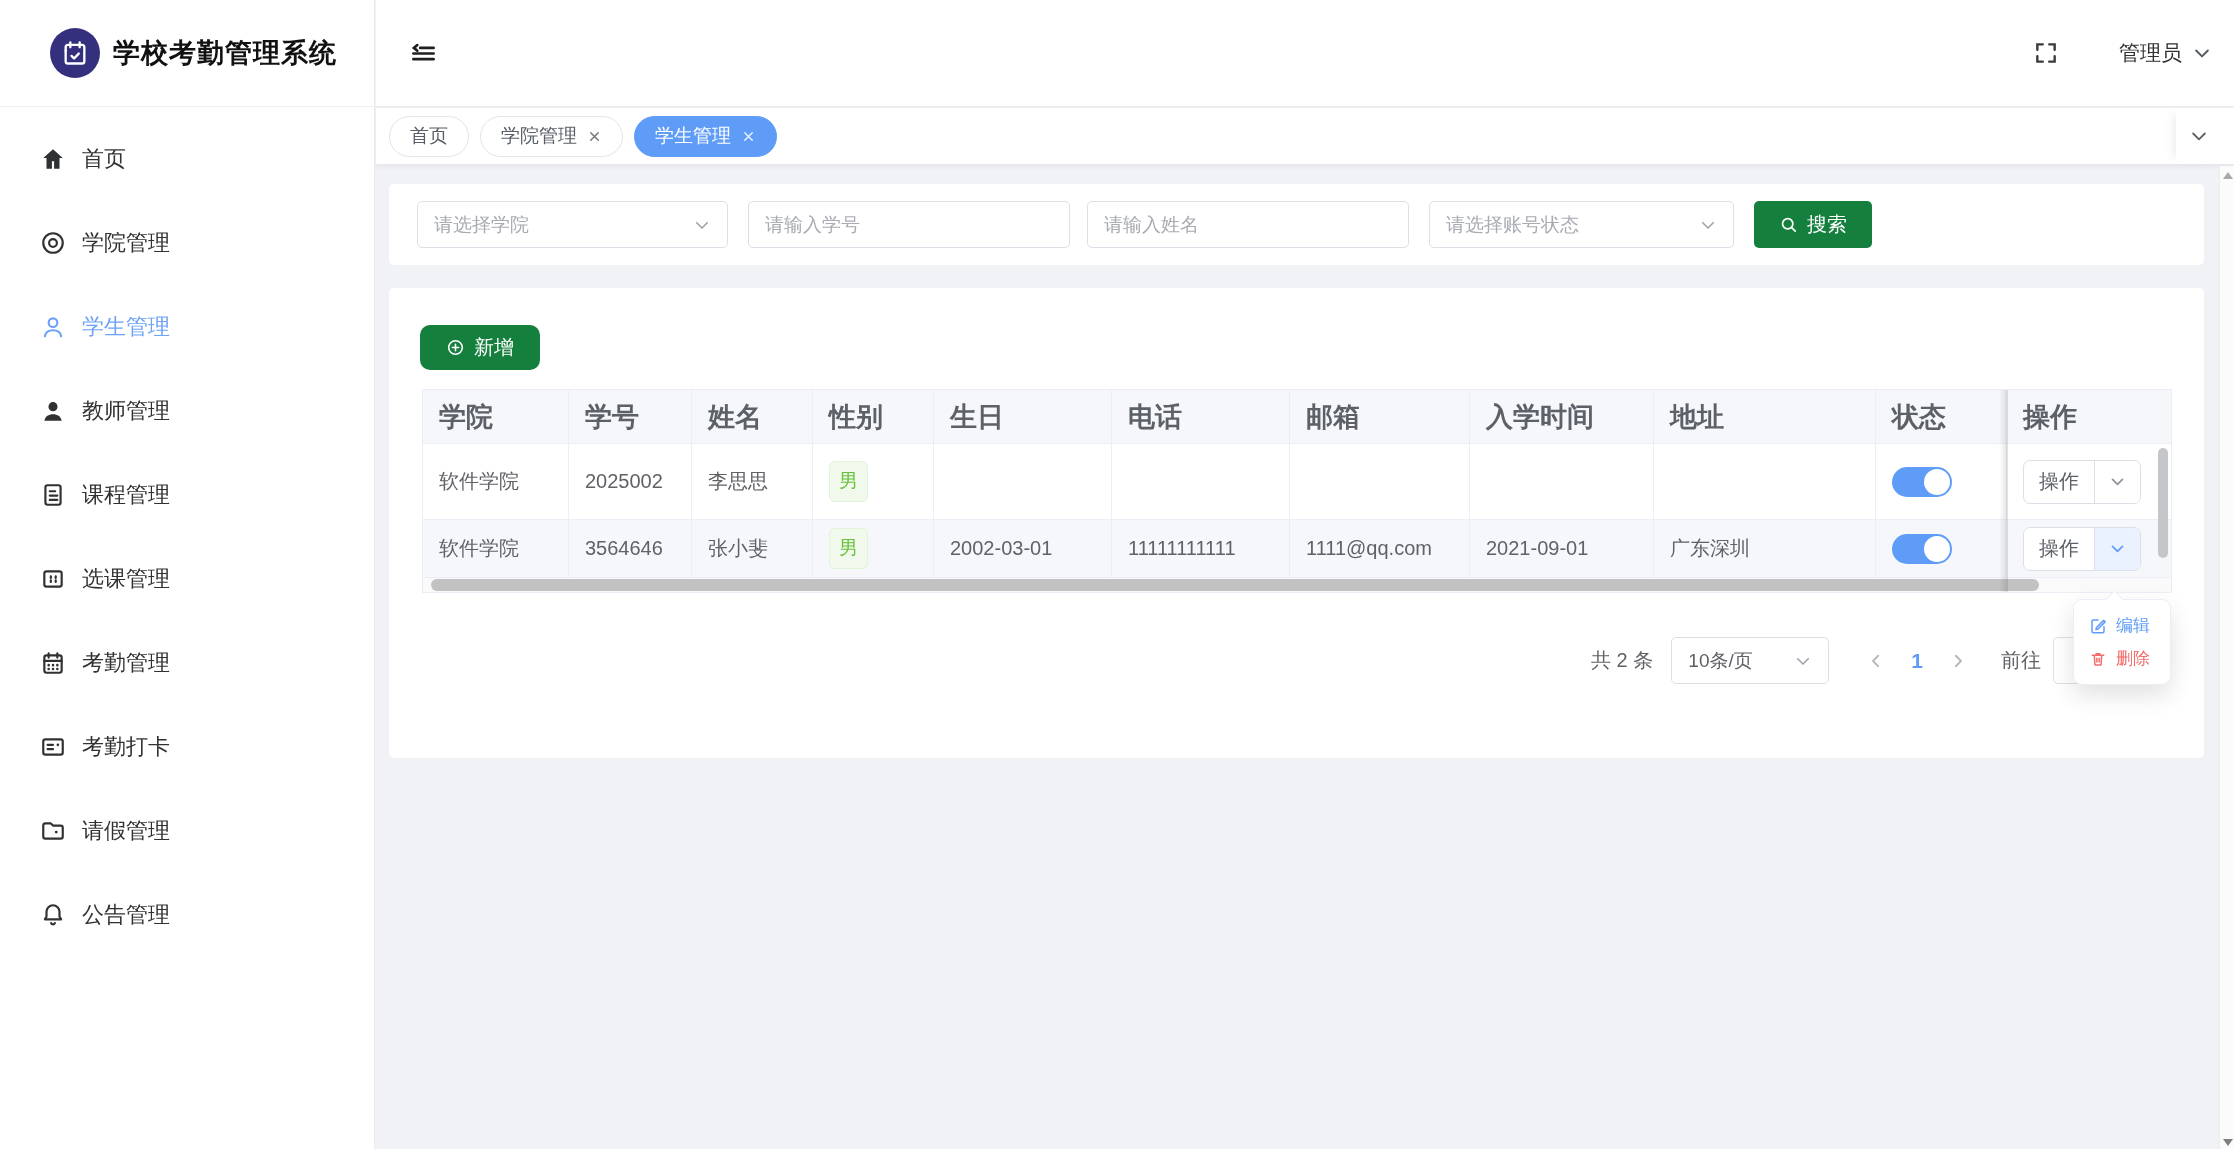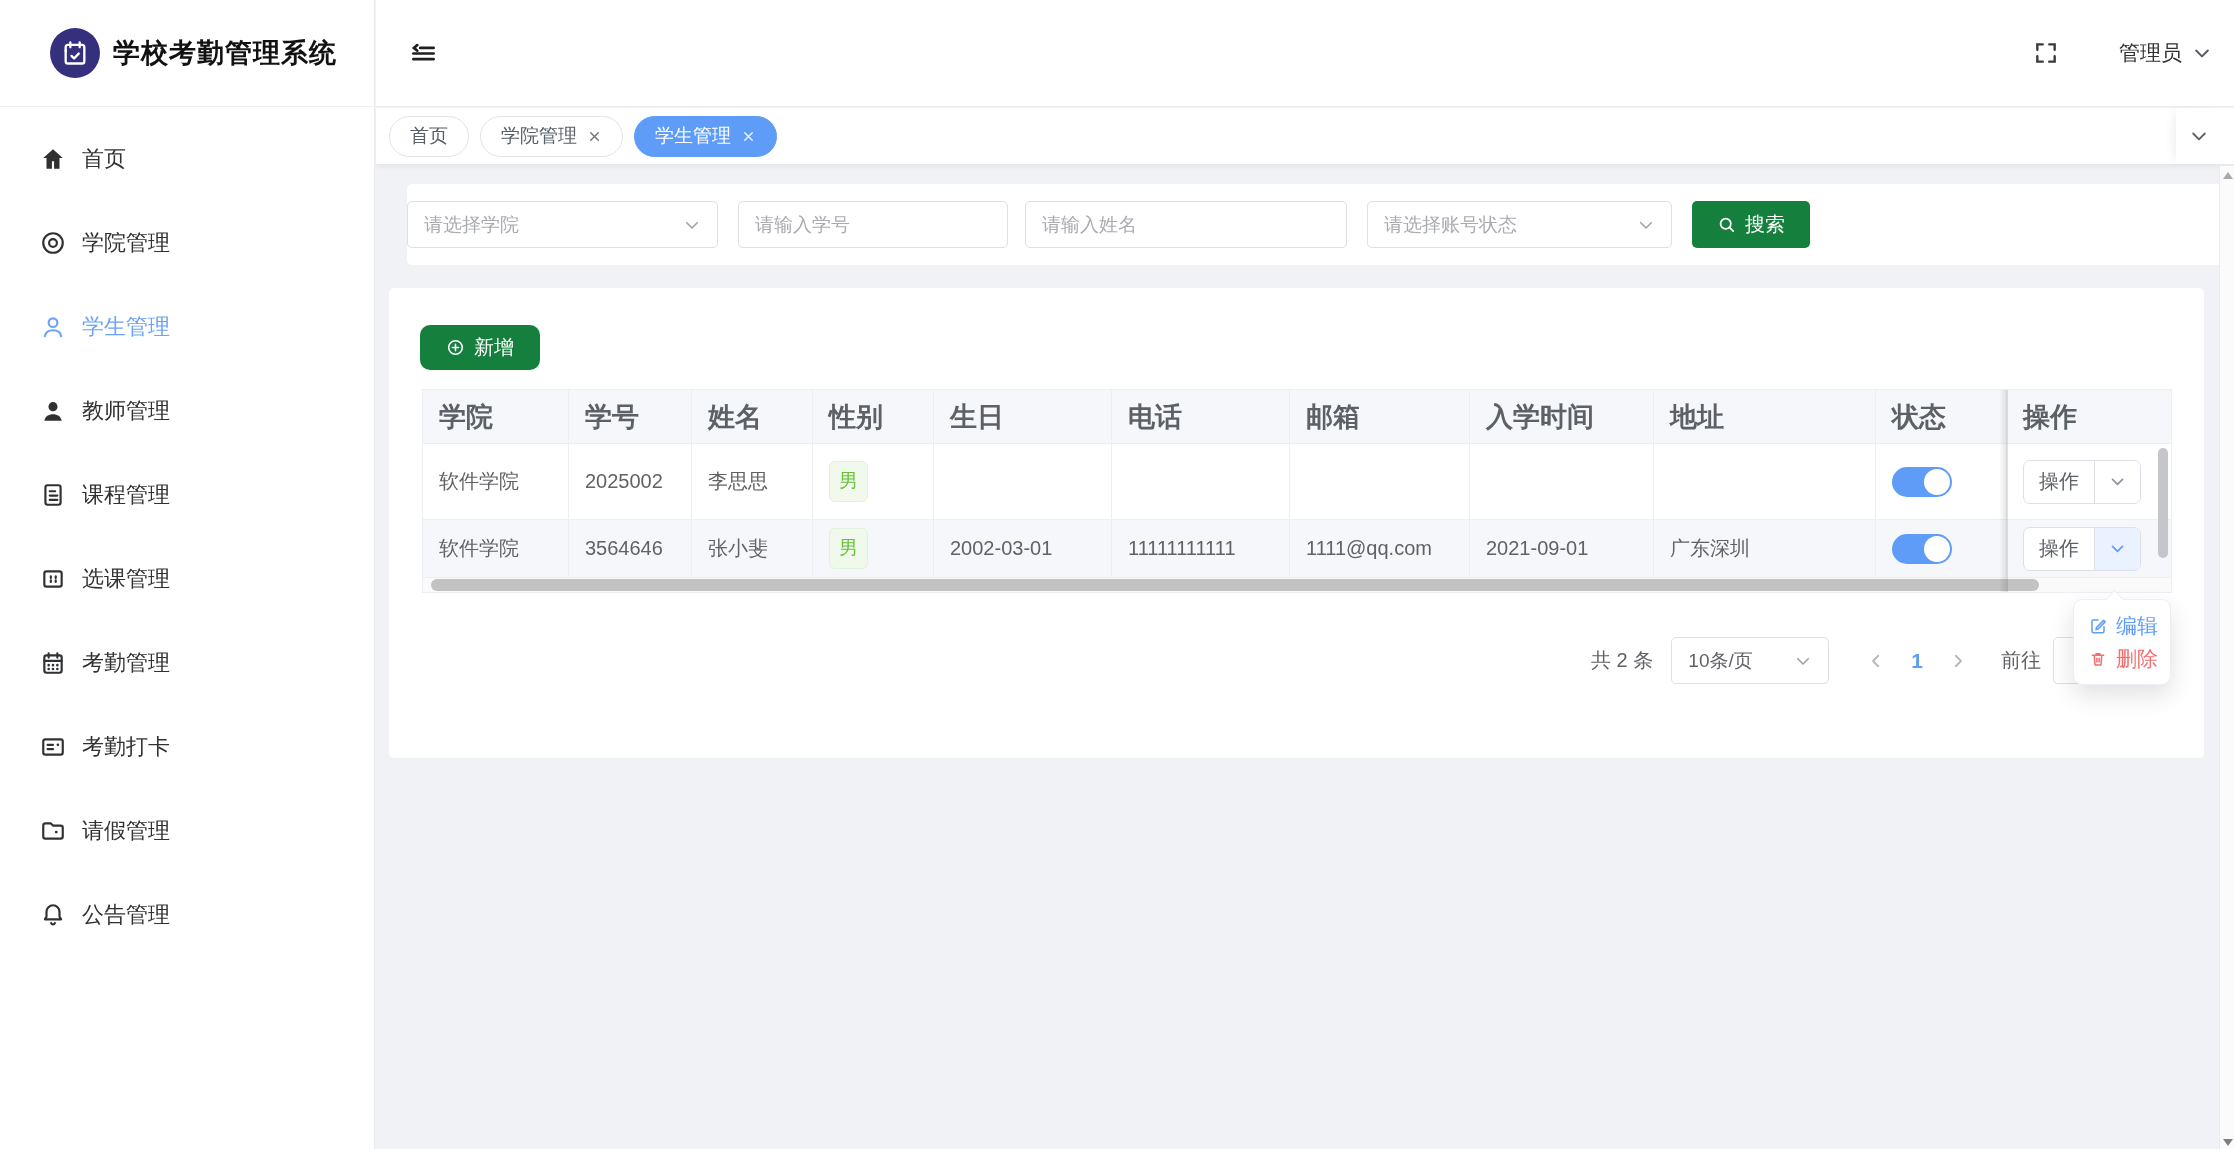"请选择学院" .search-panel { margin-left: 18px -> none; padding-left: none -> 28px }
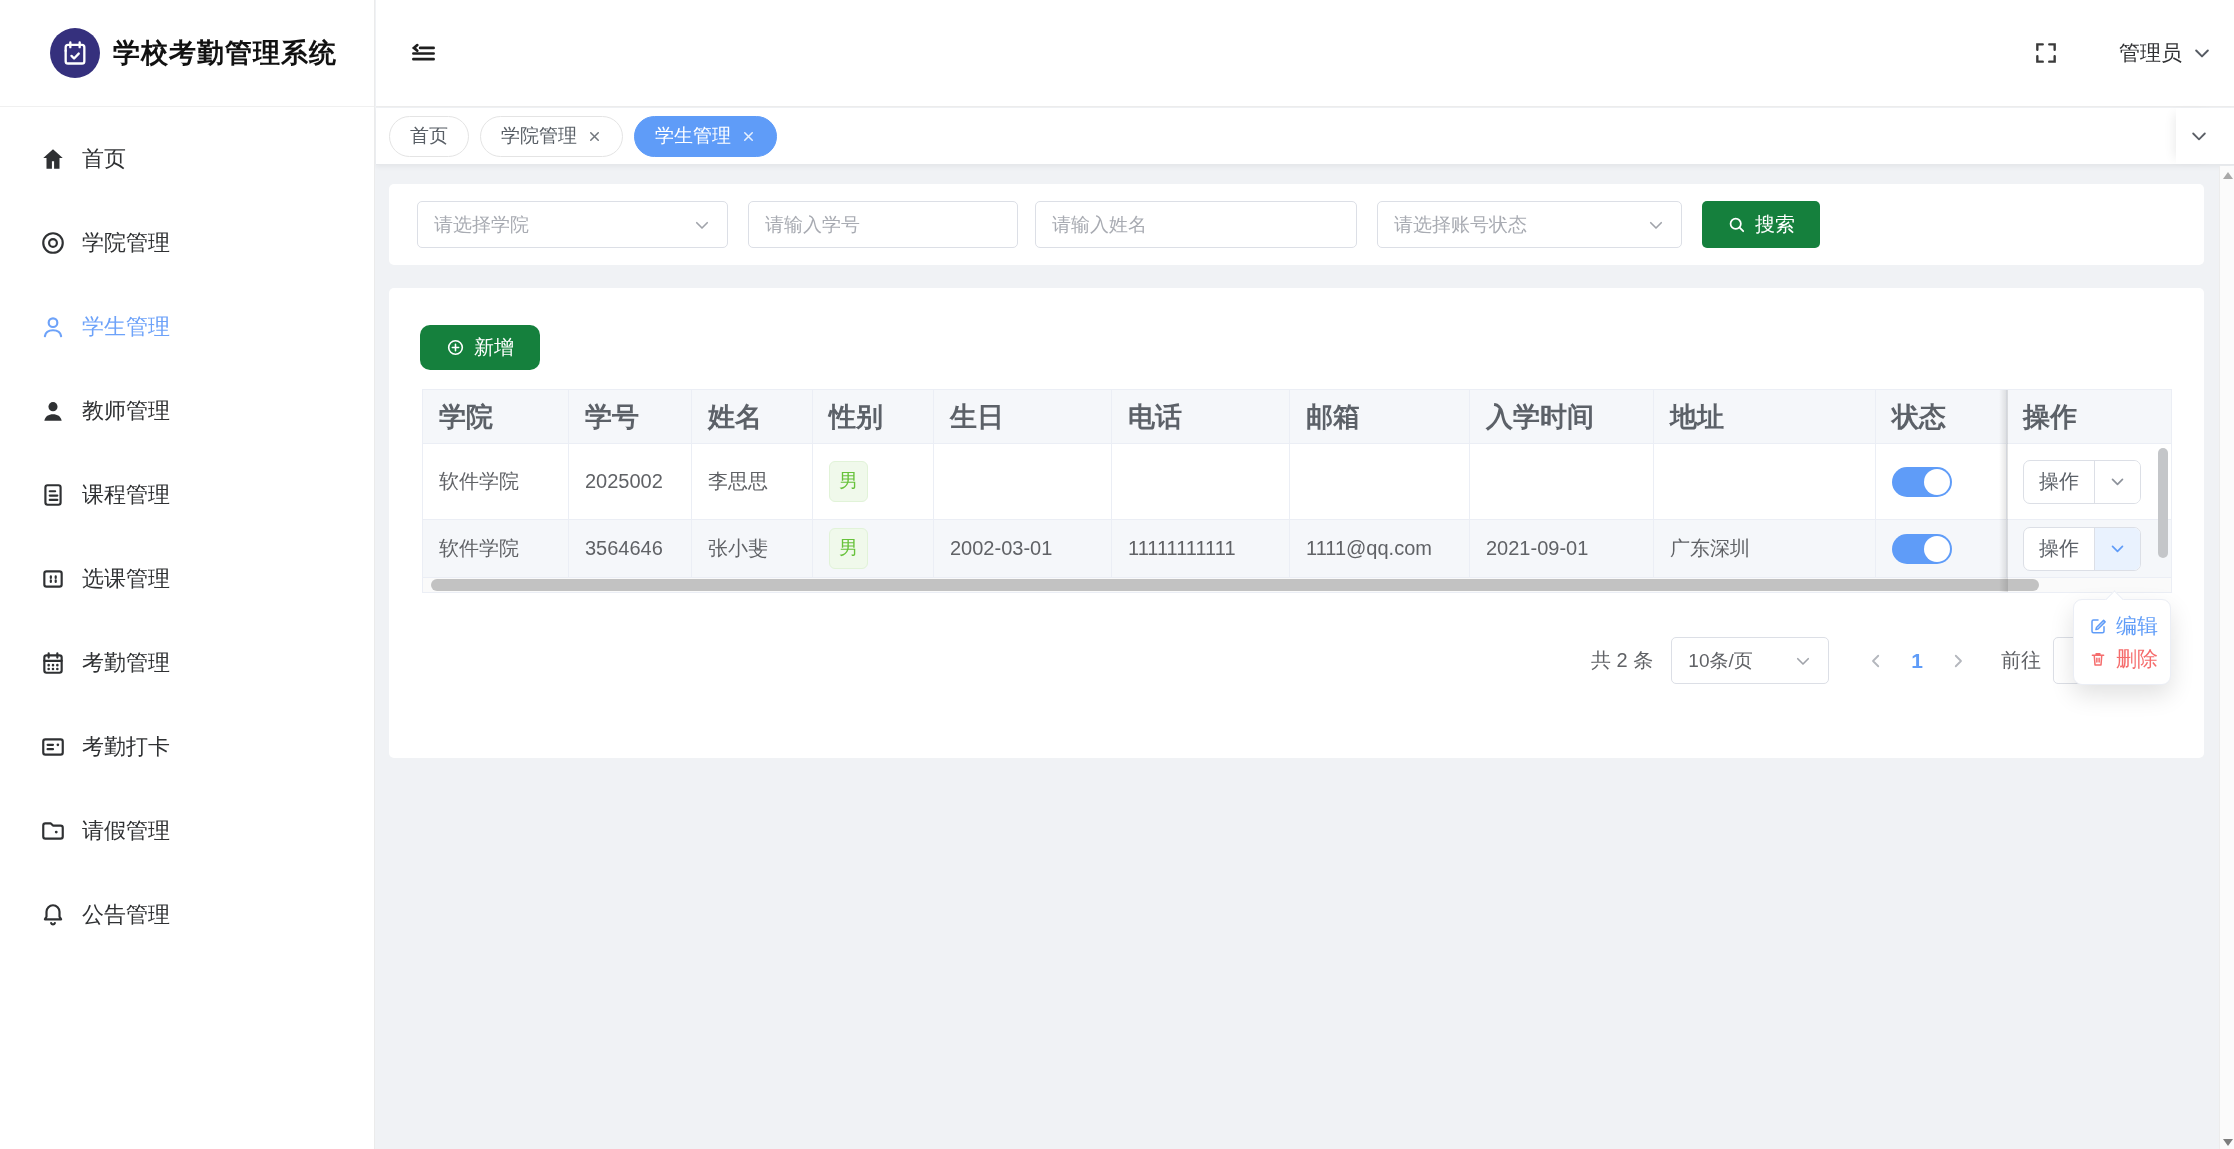"请输入学号" .f-sid { width: 270px -> 322px }
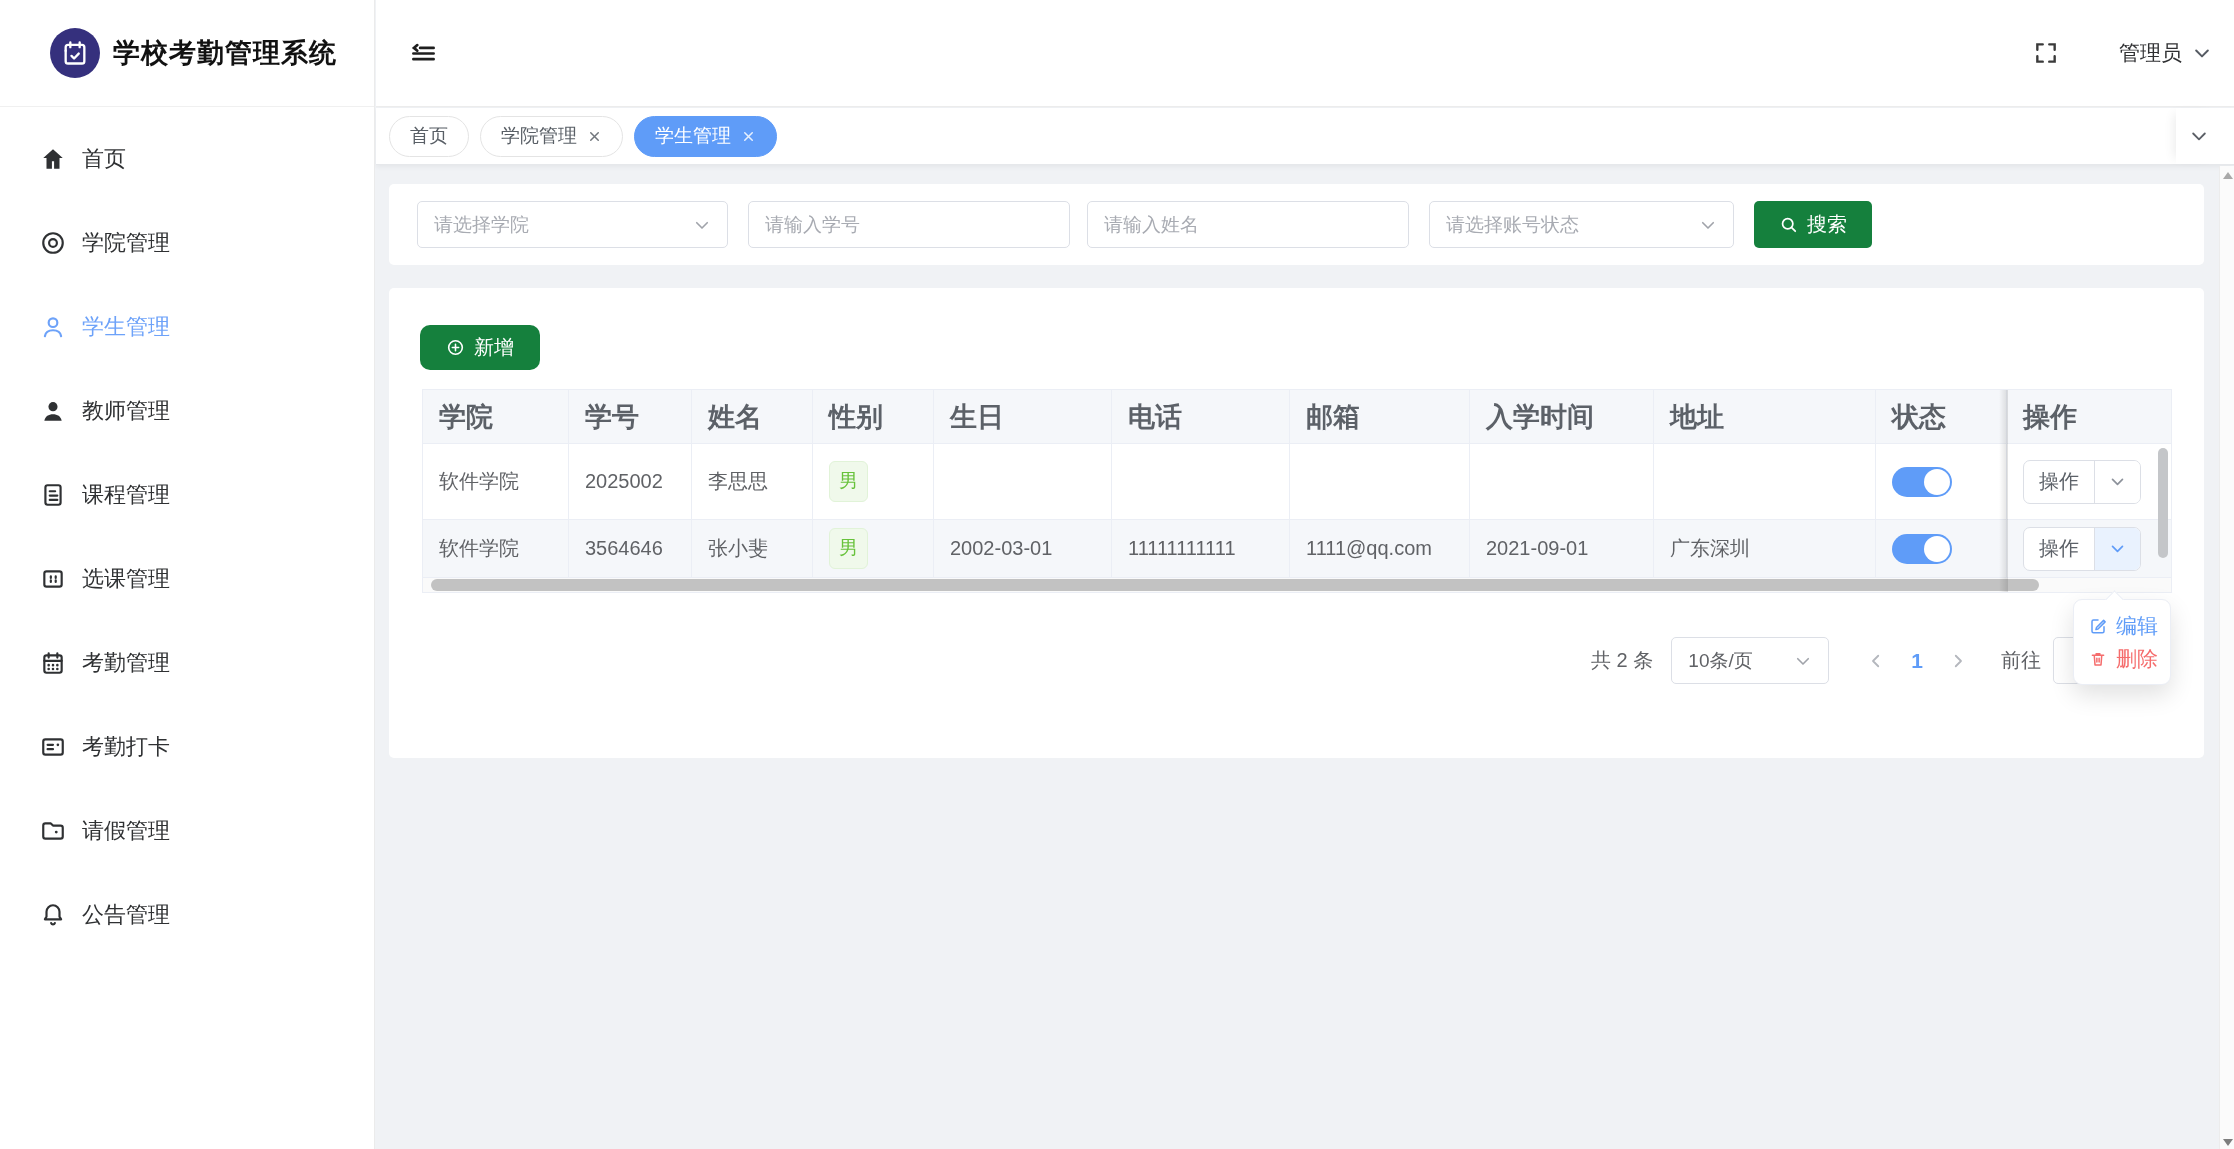"编辑" .dd-item { font-size: 21px -> 17px }
